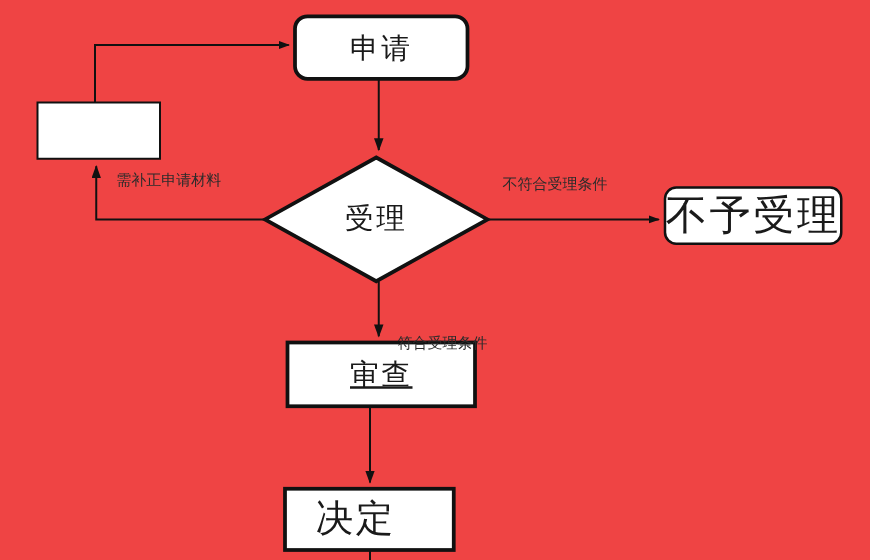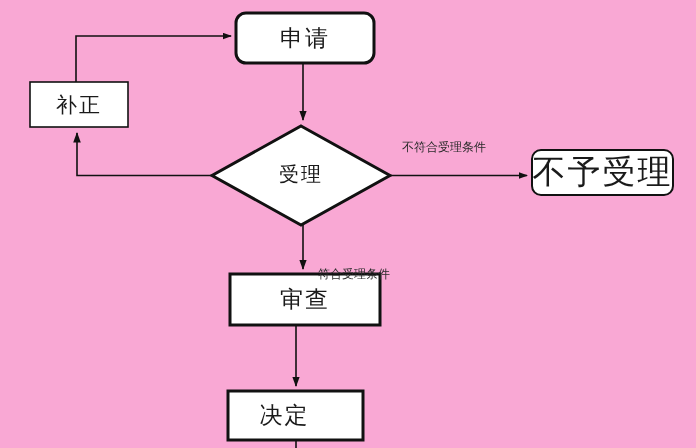"申请" #canvas { background: #f9a8d4 -> #ef4444 }
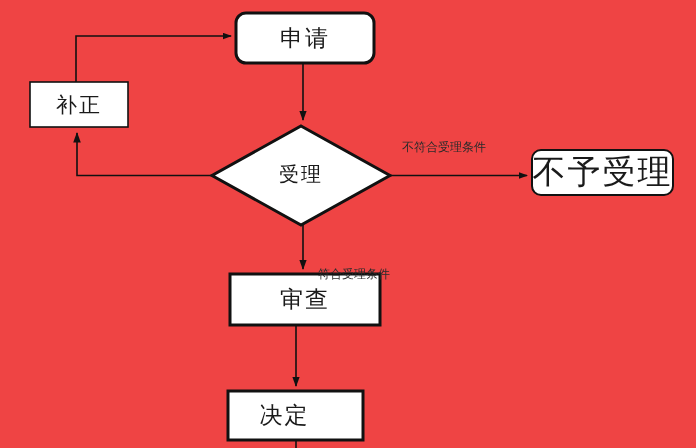"补正" div.node-label { html: <div>补正</div> -> none }
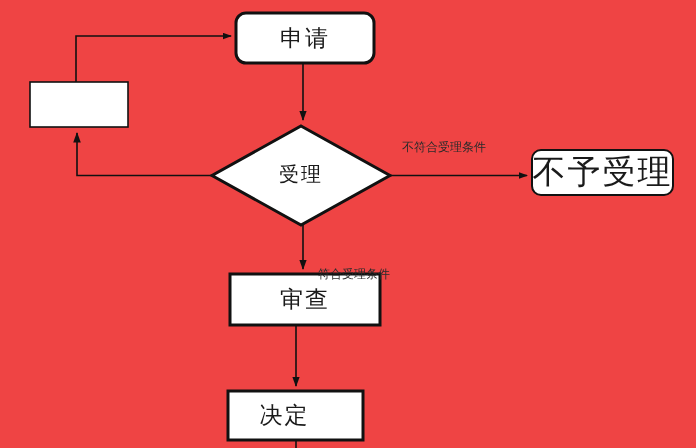"需补正申请材料" div.edge-label { html: none -> <div>需补正申请材料</div> }
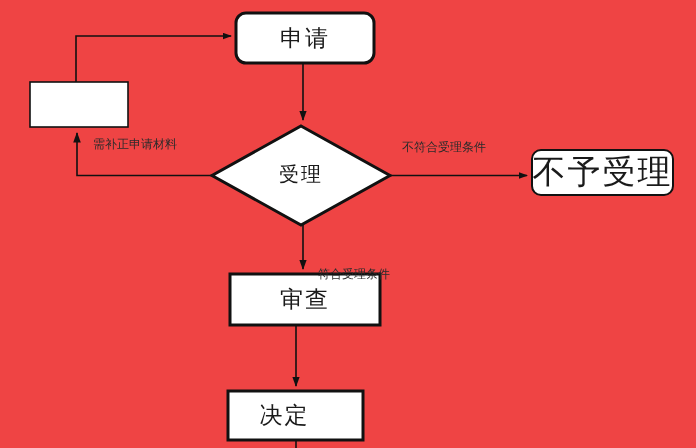"受理" #label-accept { font-size: 20px -> 23px }
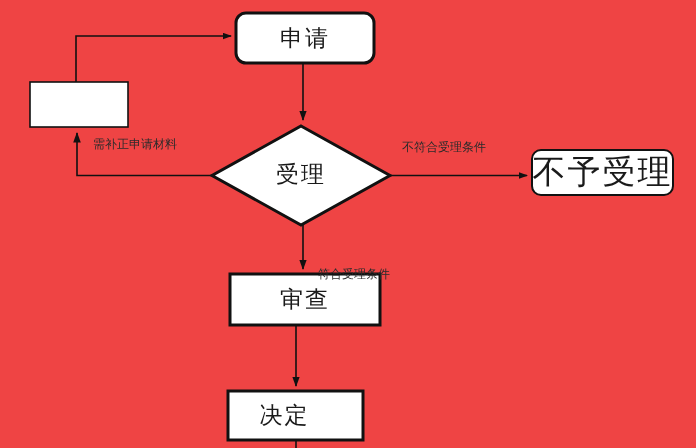"审查" #label-review { text-decoration: none -> underline }
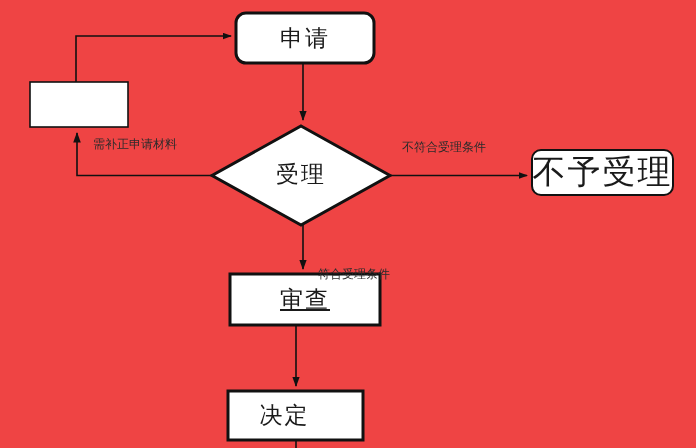"决定" #label-decision { font-size: 23px -> 30px }
